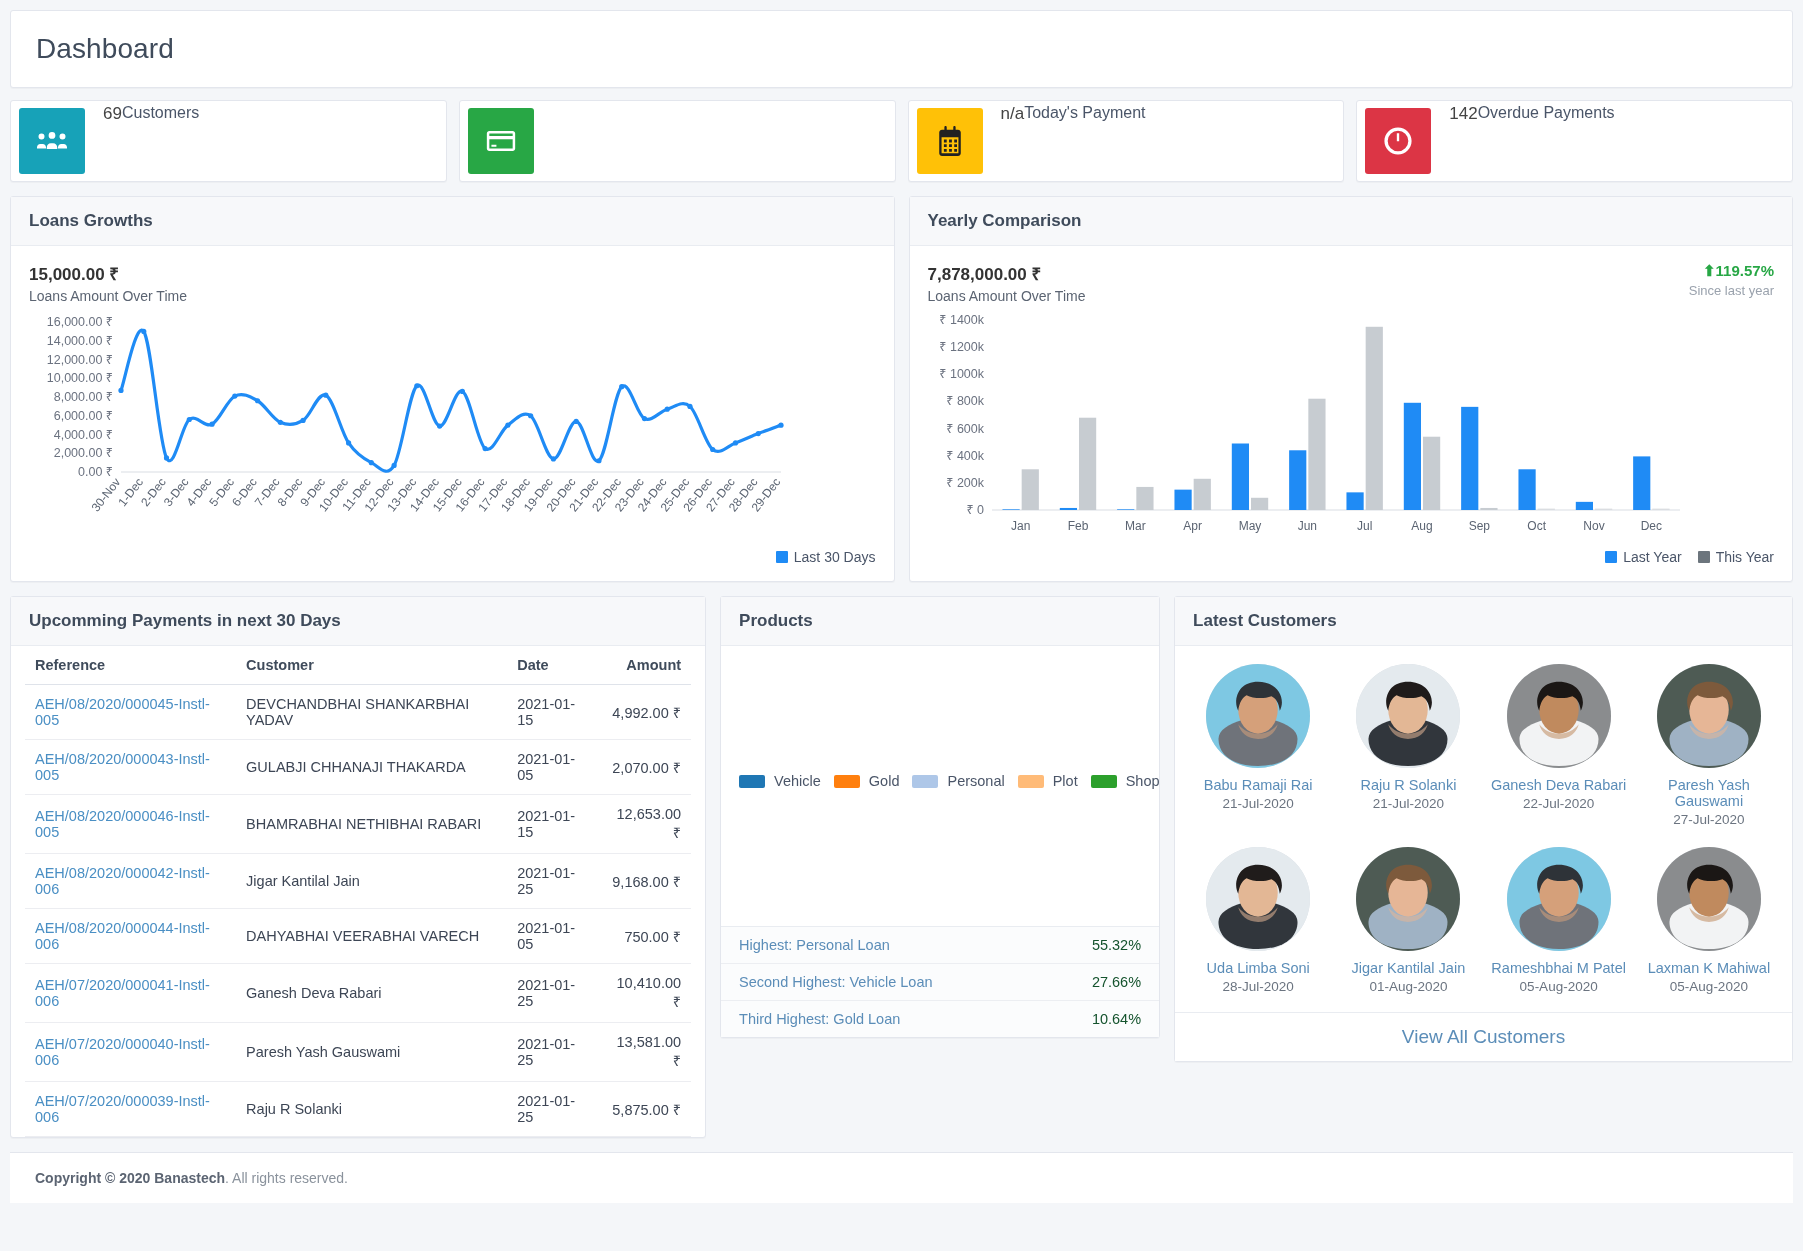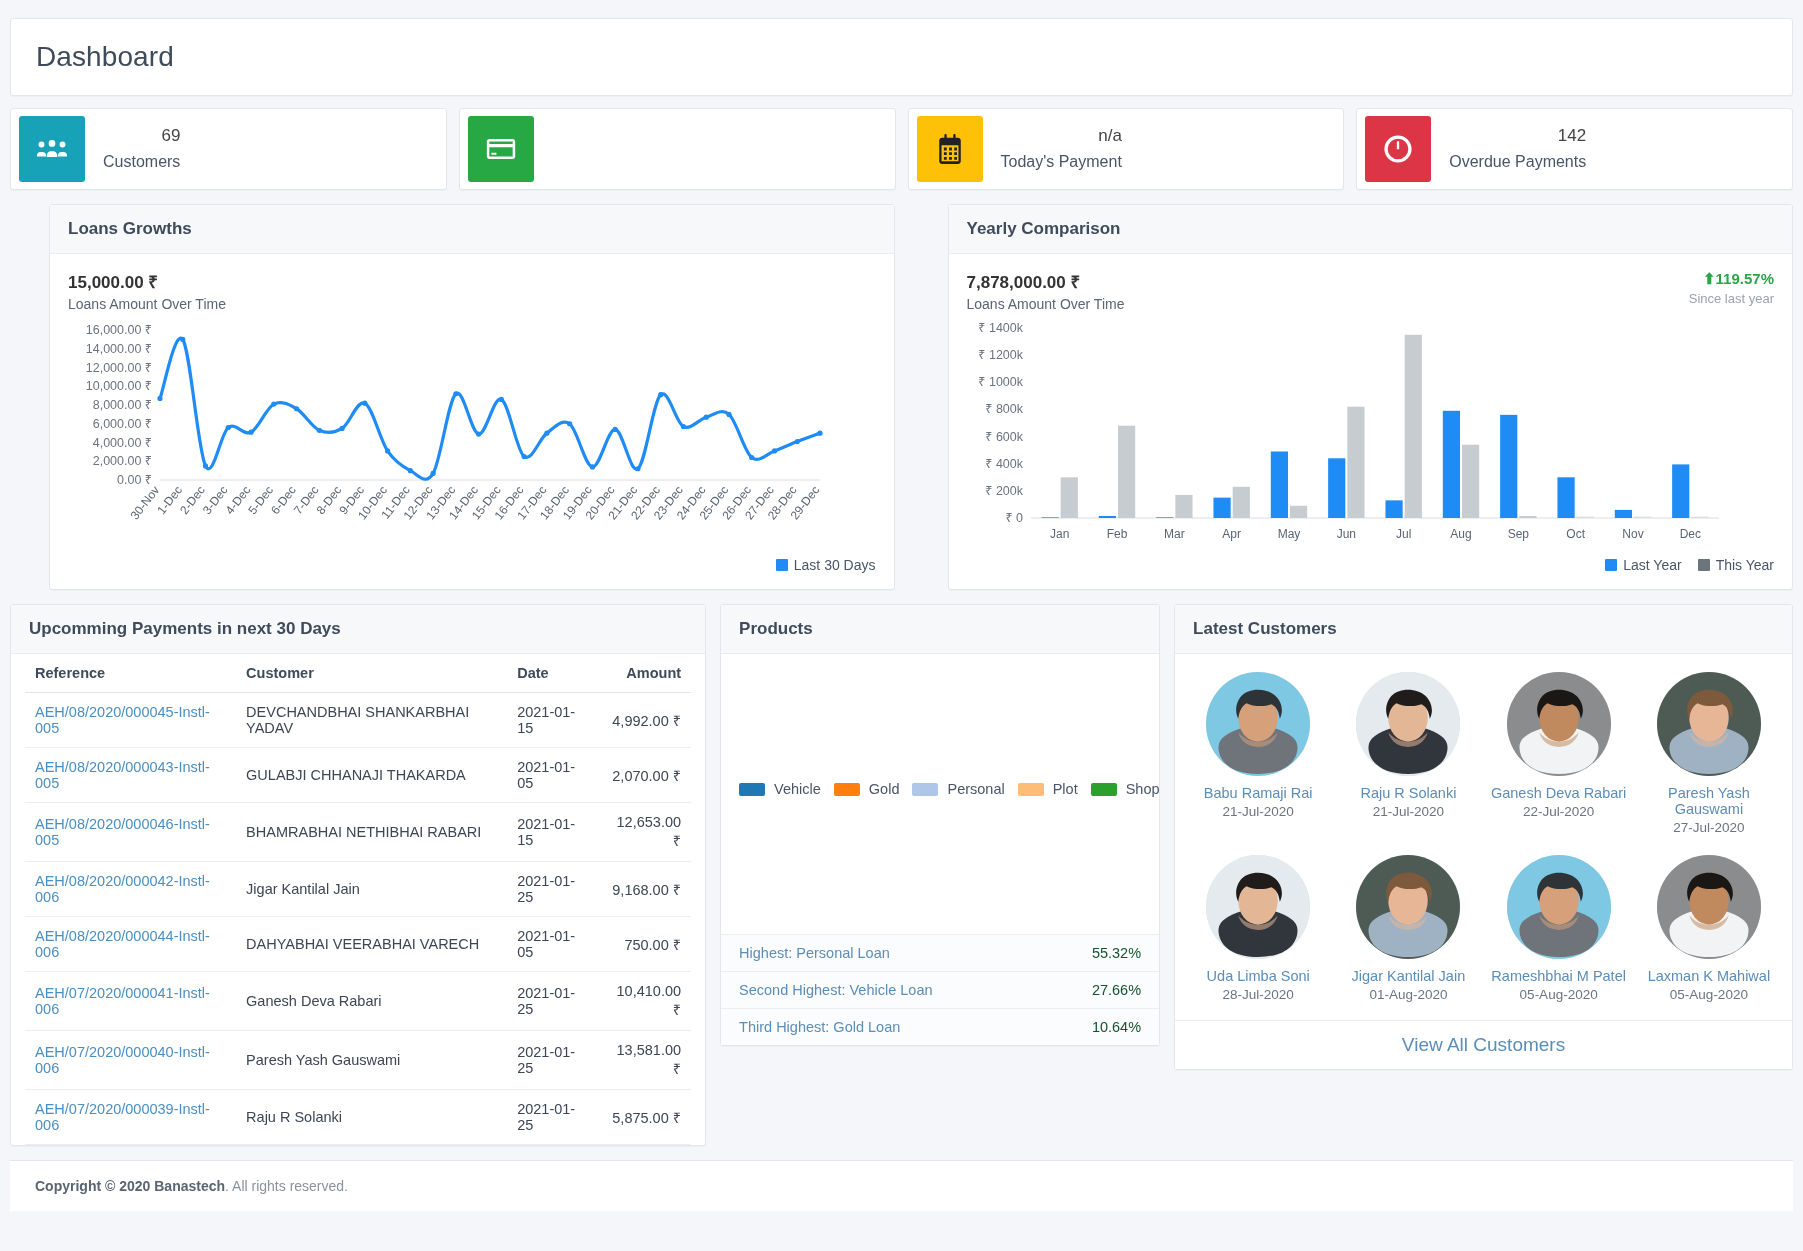"Dashboard" .page { padding: 18px 10px 0 10px -> 10px 10px 0 10px }
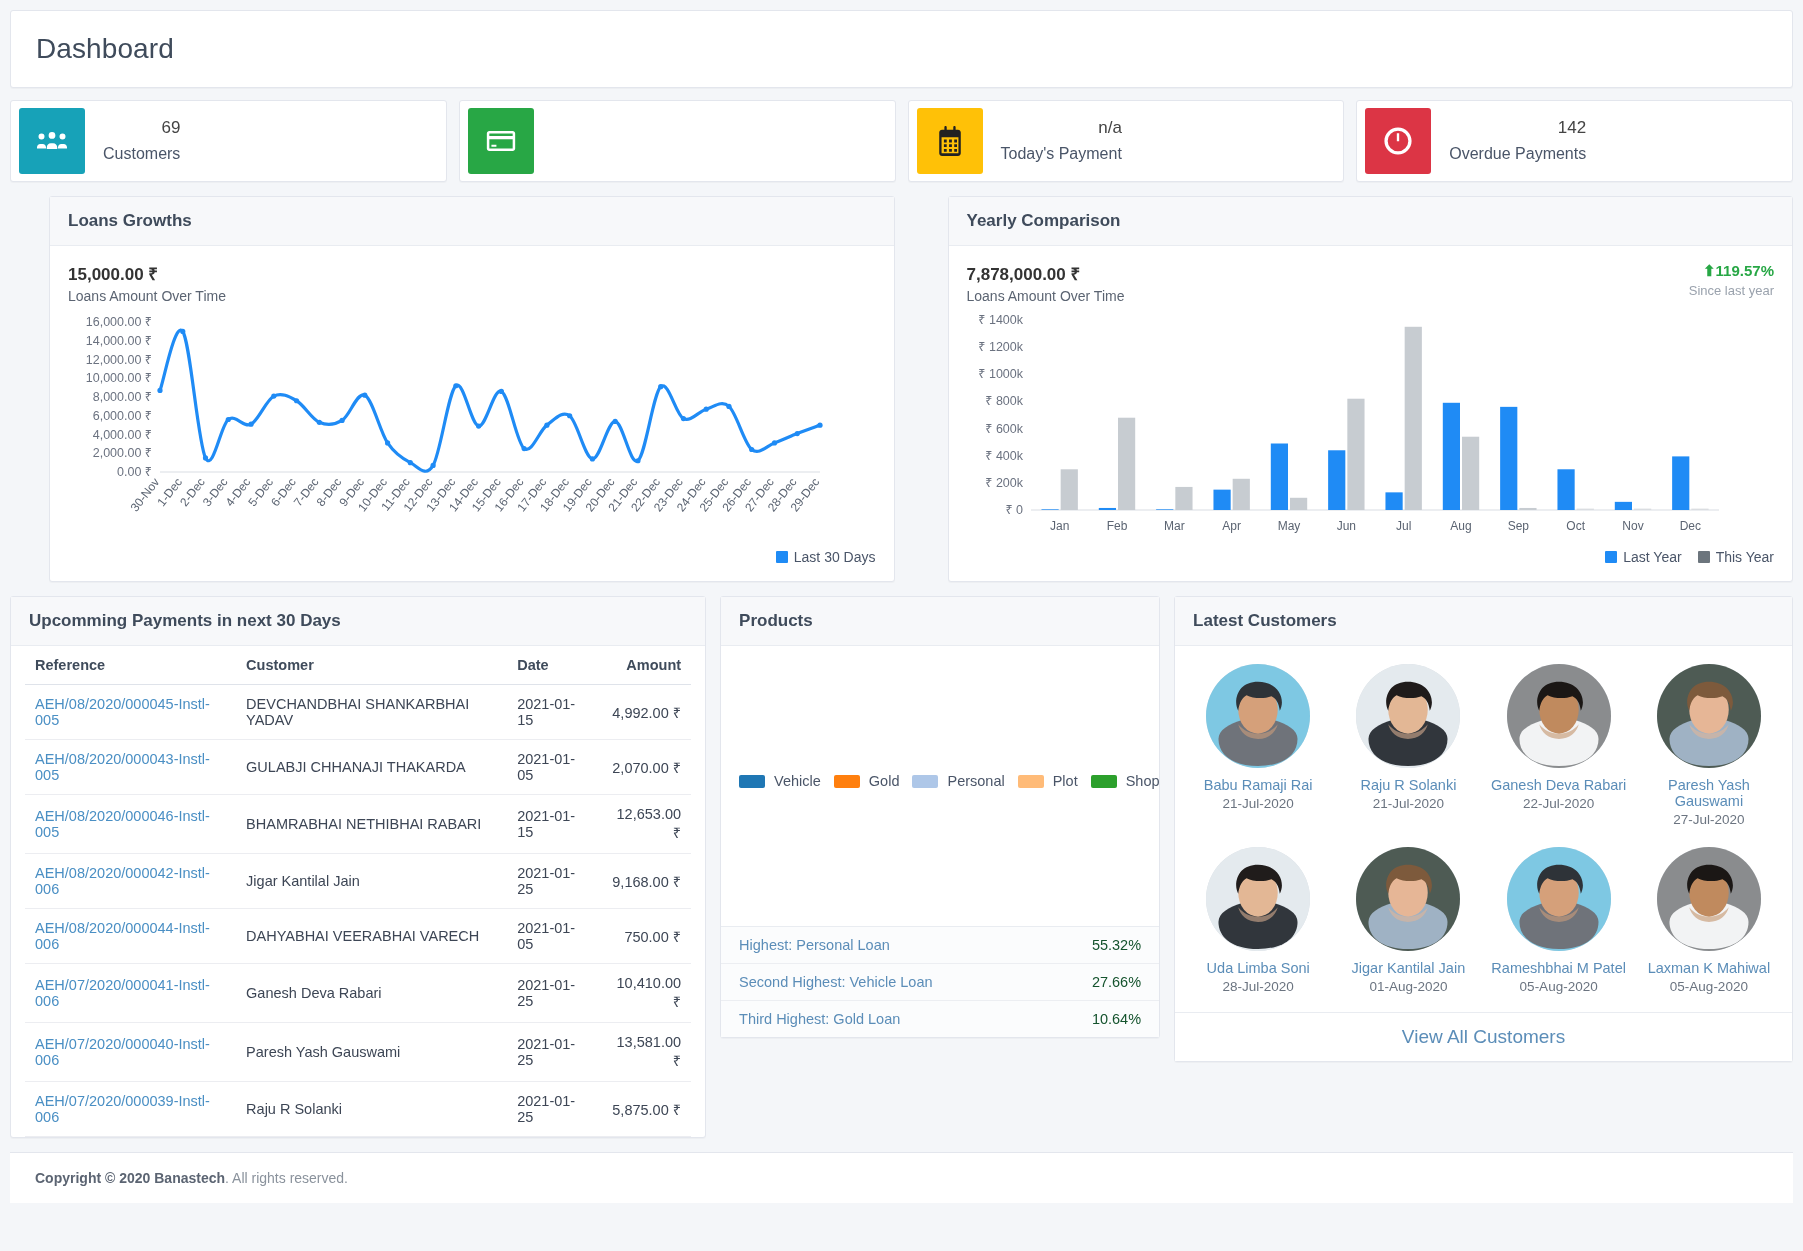"69" .stat-body { flex-direction: column -> none; text-align: right -> none }
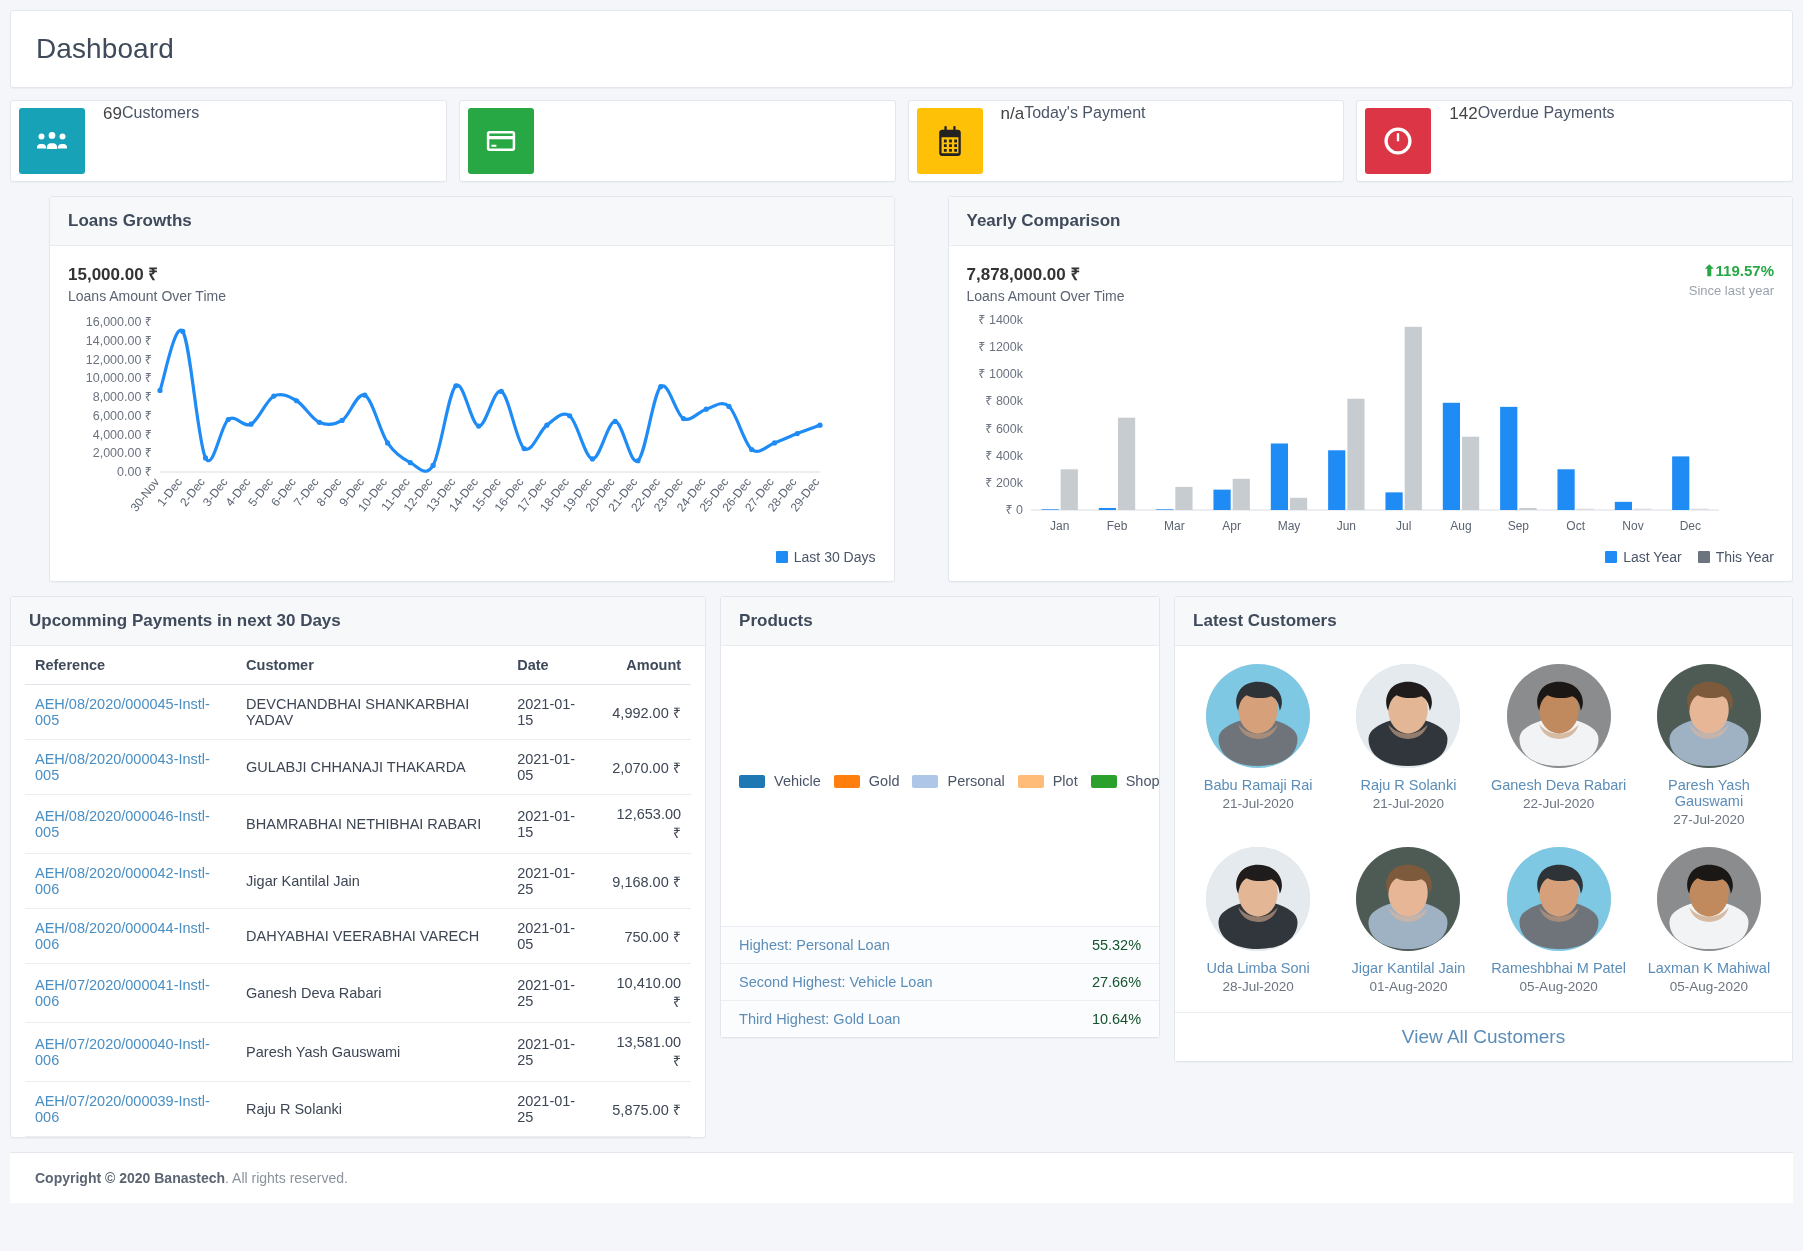"Loans Growths" .chart-card { margin-left: 39px -> none }
